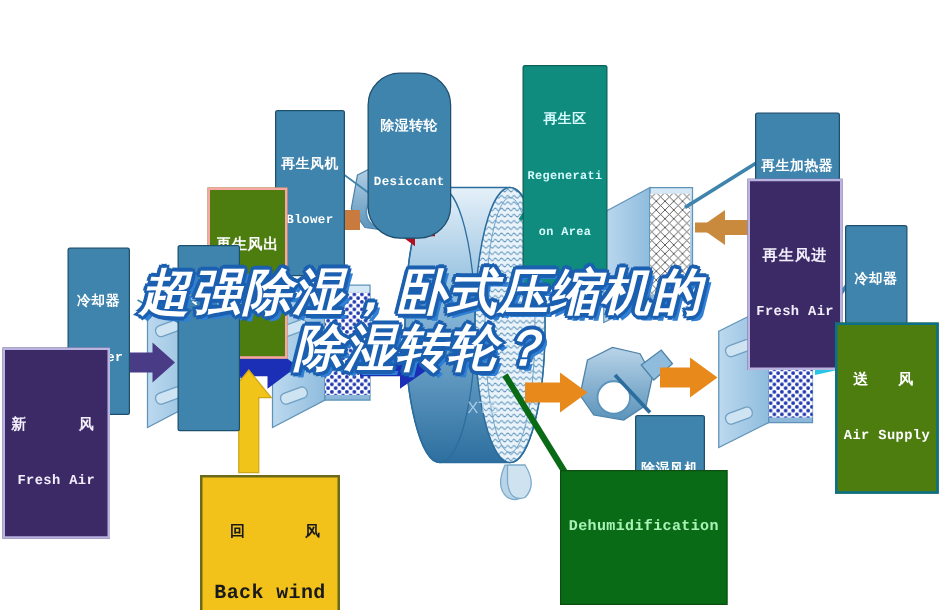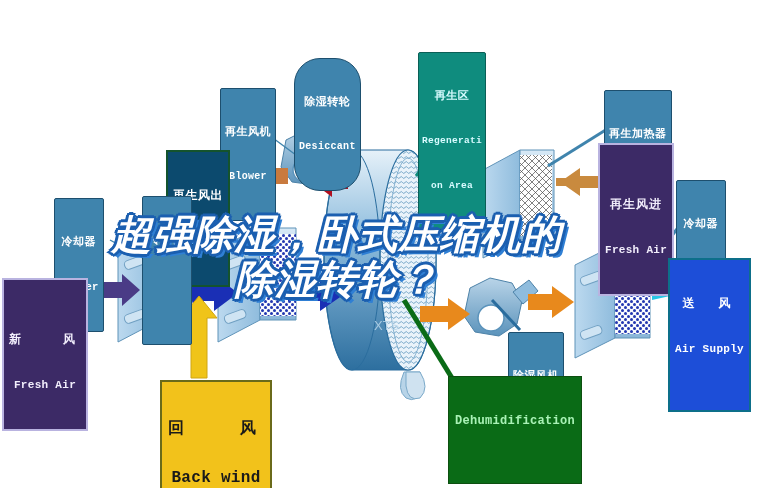"再生风出" .exh { background: #0c4a6e -> #4d7c0f; border: 2px solid #14532d -> 2px solid #fca5a5 }
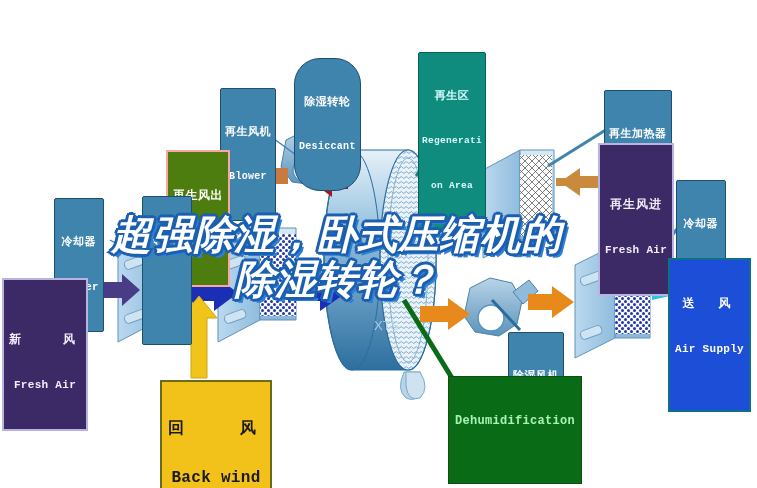"送 风" .cyan { background: #1d4ed8 -> #4d7c0f; padding: 2px 5px 20px -> 2px 5px 3px }
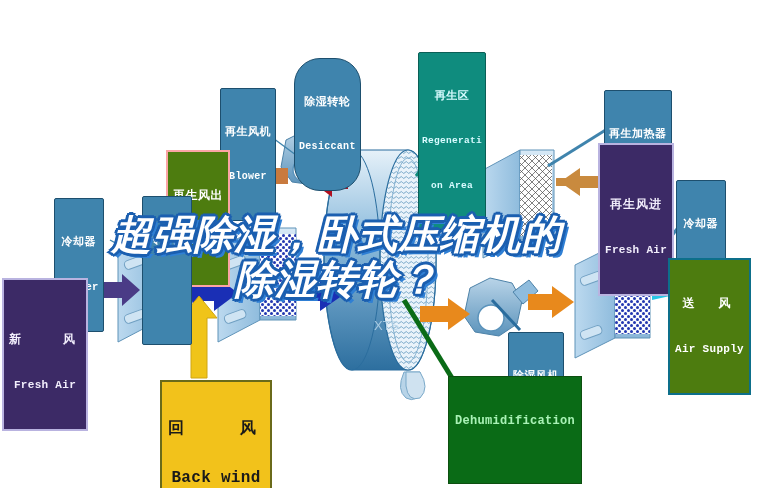"回 风" .yel .cn { font-size: 16px -> 12px; margin-left: none -> 16px }
